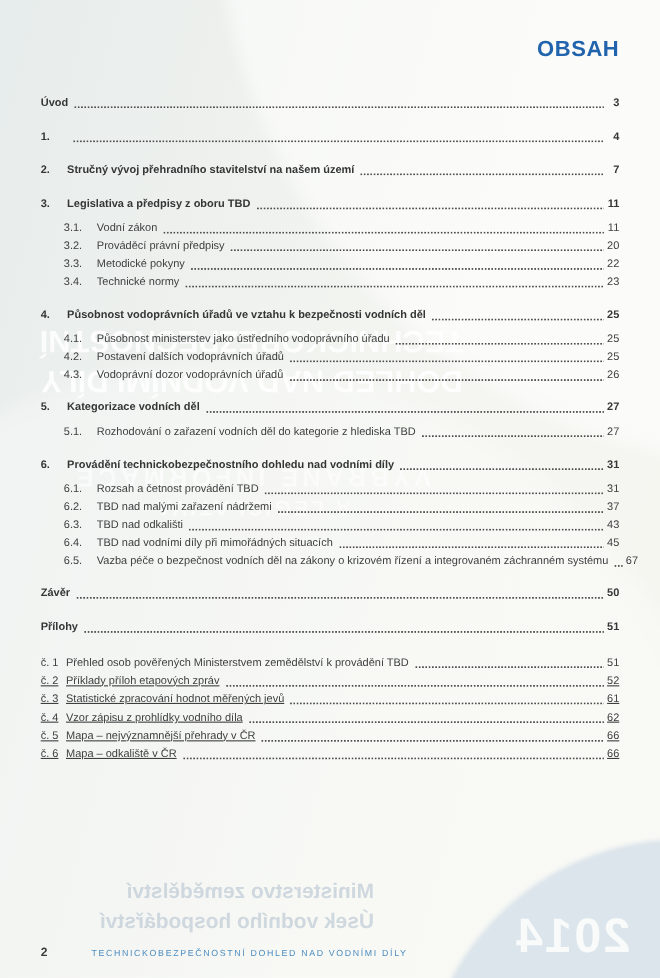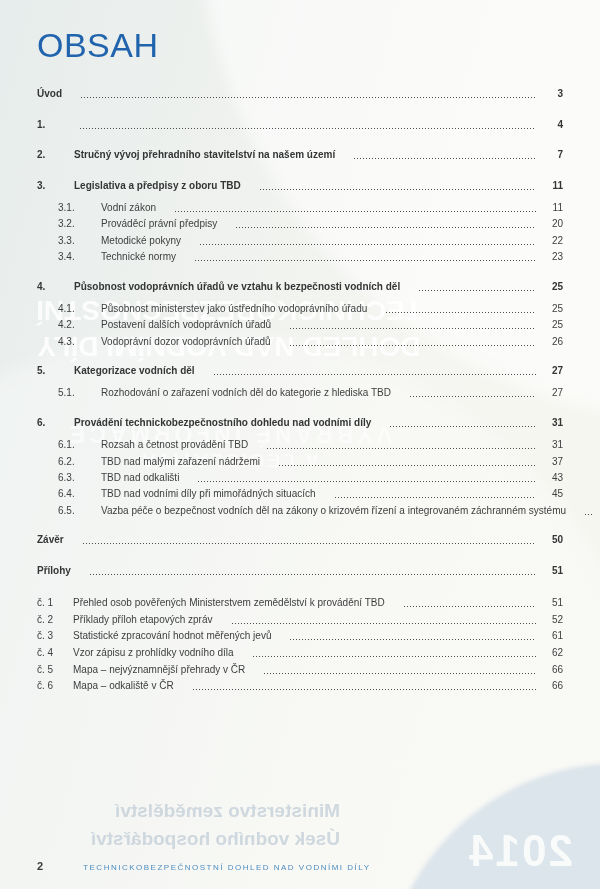"OBSAH" .doc-title { font-size: 34px -> 20px; font-weight: 400 -> 700; text-align: none -> right }
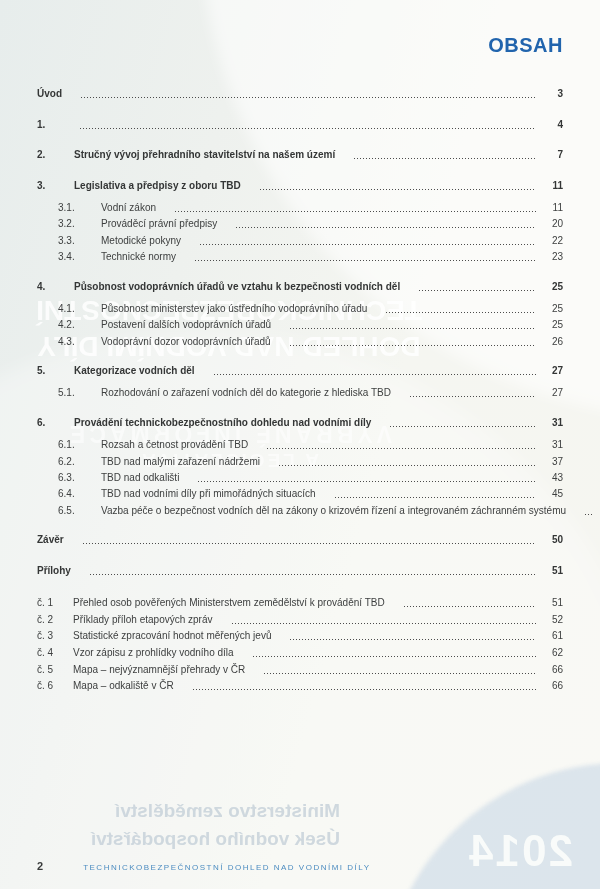"Úvod" .toc-row { gap: 13px -> none }
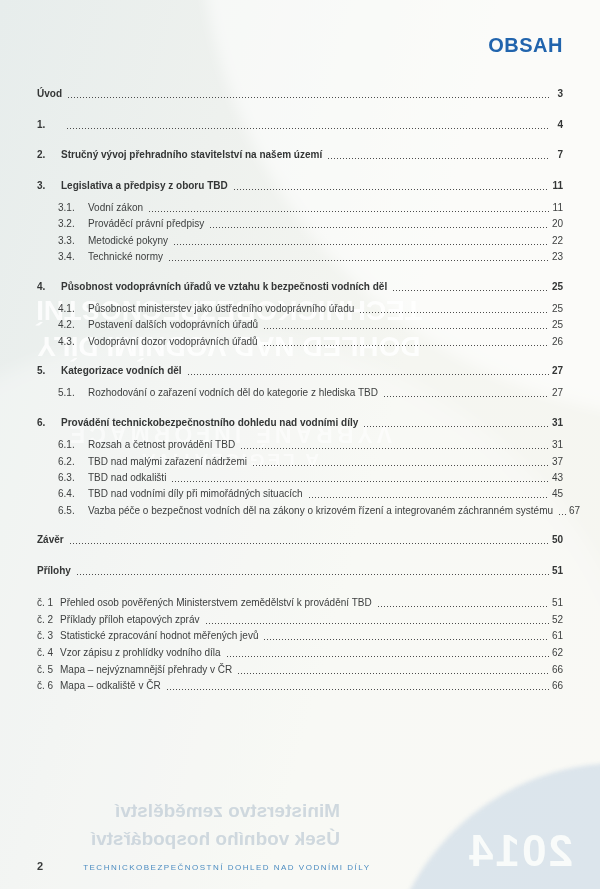"č. 2" .lvl-annex + .lvl-annex { text-decoration: none -> underline }
